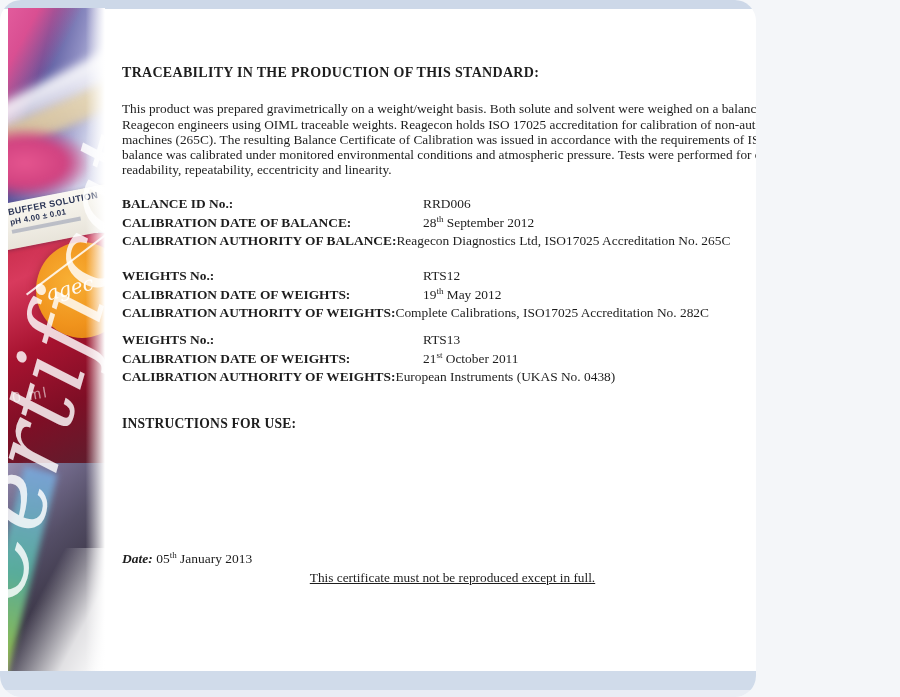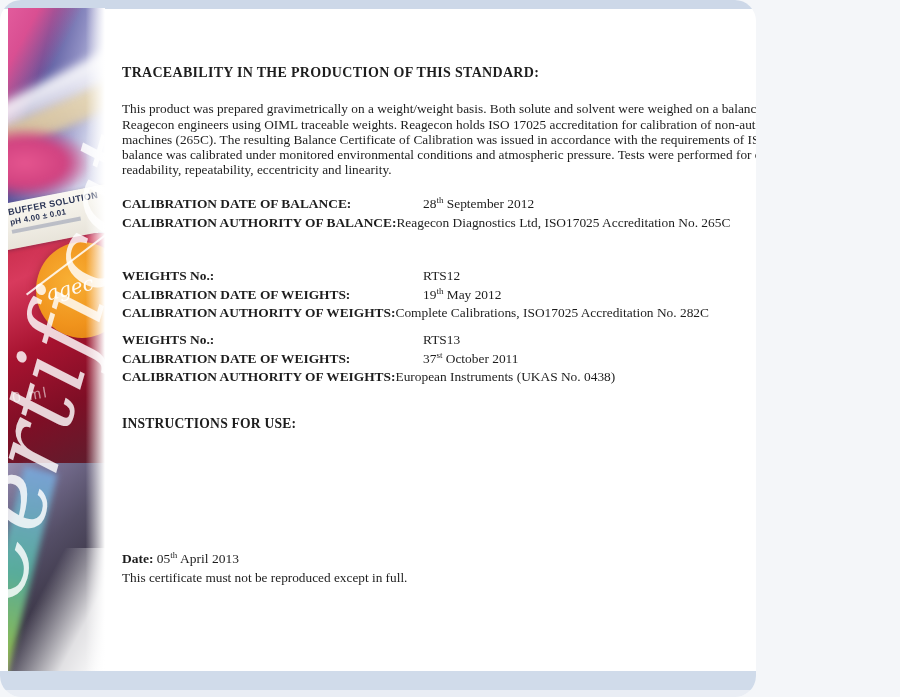"BALANCE ID No.:" div.row { html: none -> <div> <span>BALANCE ID No.:</span> <span>RRD006</span> </div> }
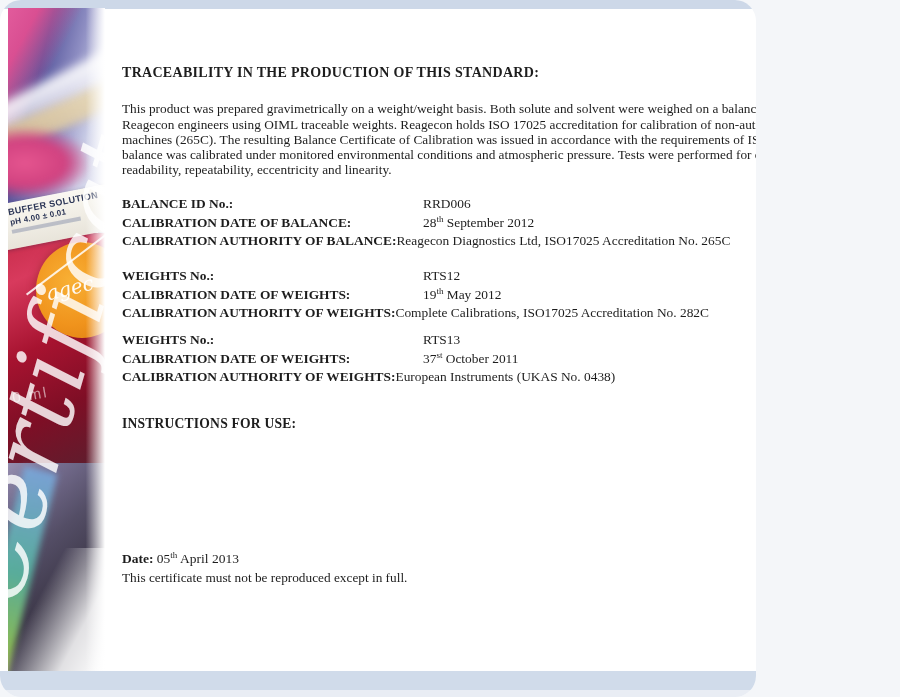"37" span { text: 37 -> 21 }
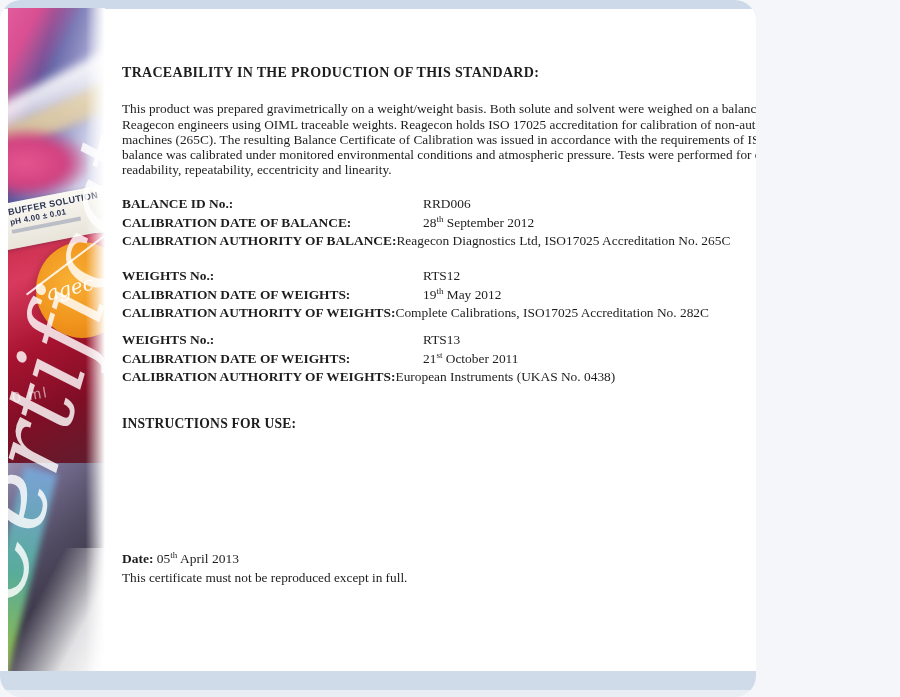"Date:" .date-line .lbl { font-style: none -> italic }
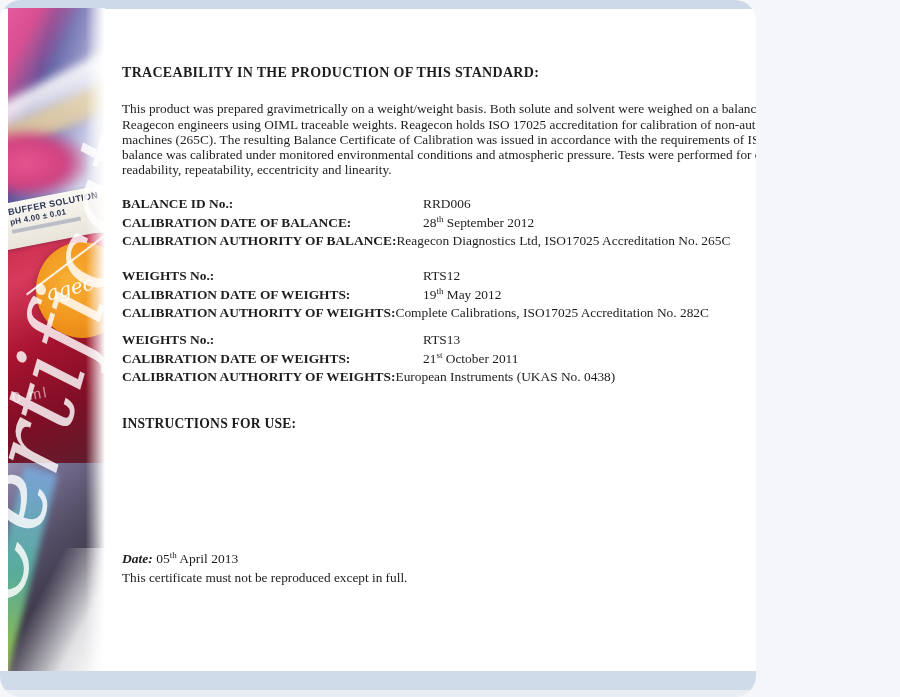"April 2013" span { text: April -> January }
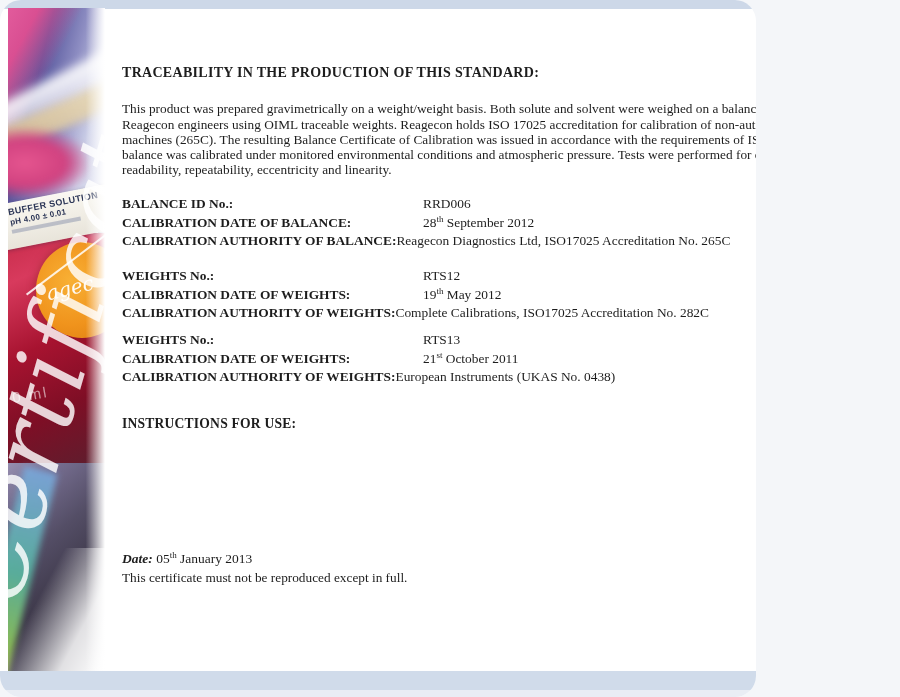"This certificate must not be" .footer-note { text-align: none -> center; text-decoration: none -> underline }
